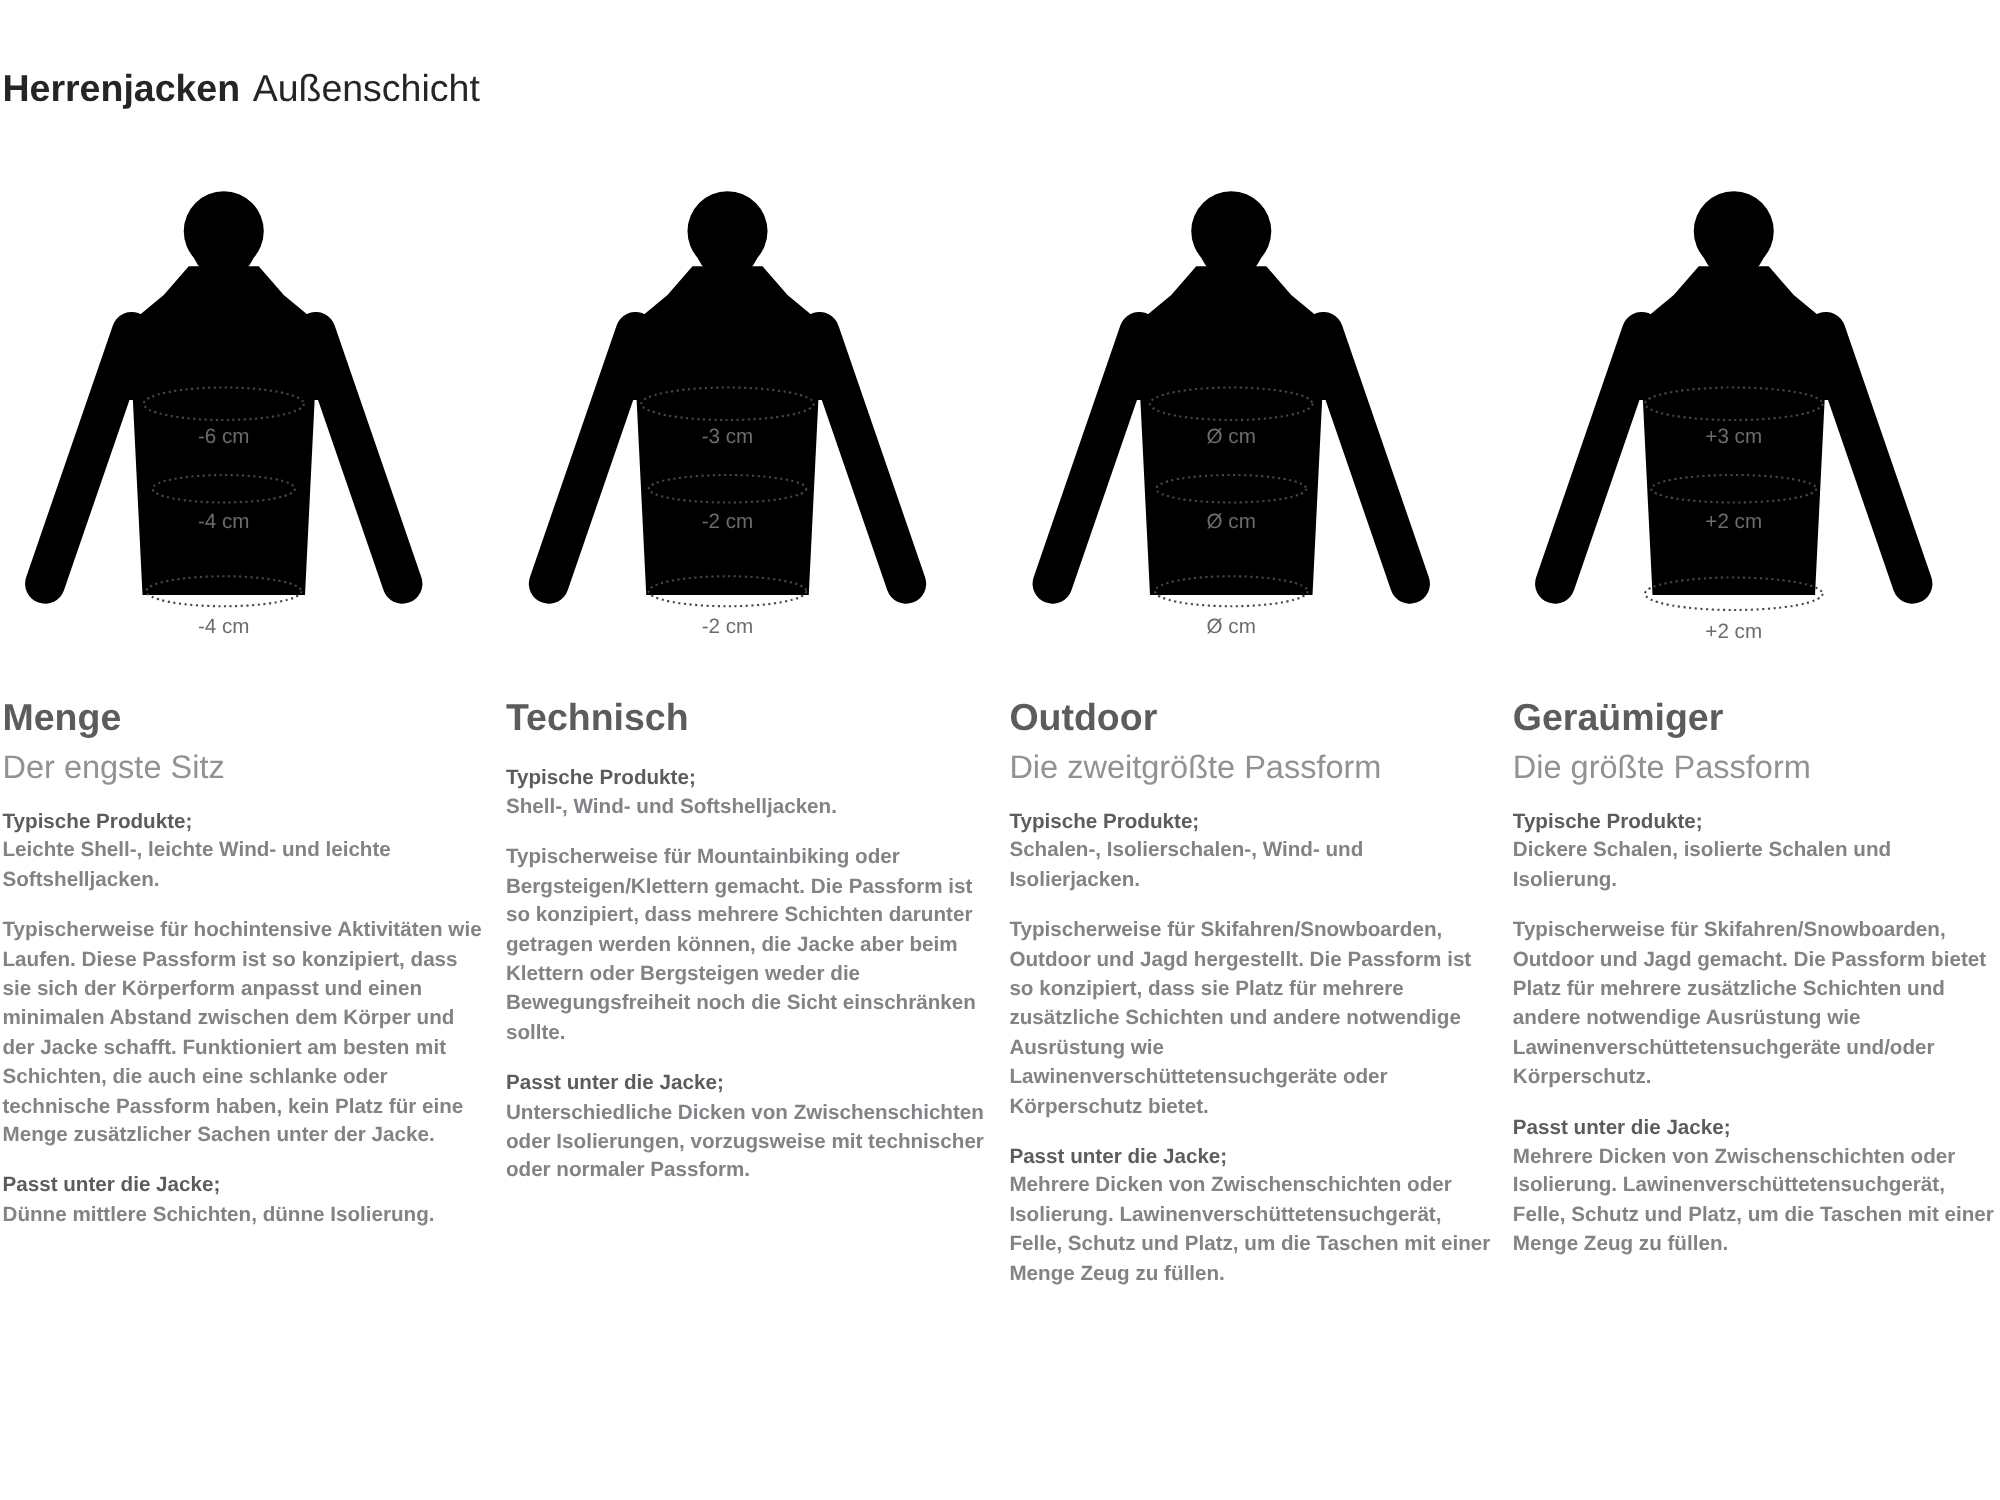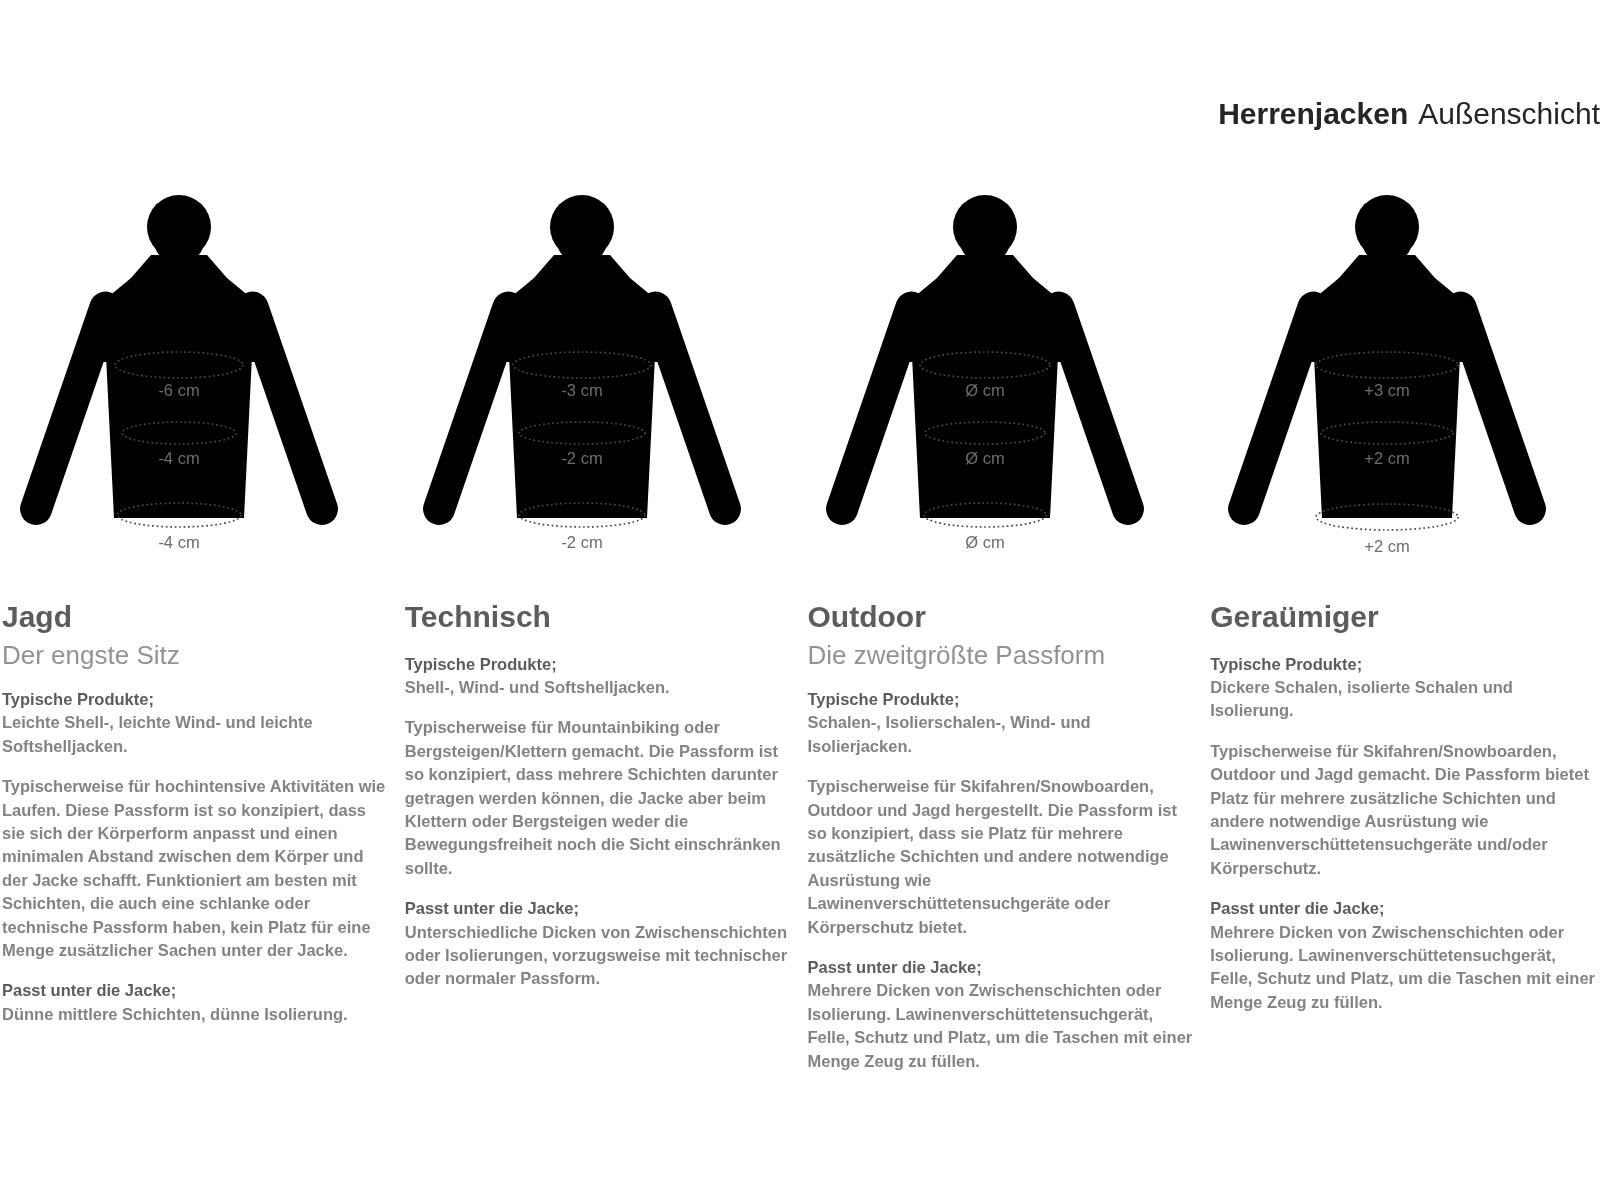"Herrenjacken Außenschicht" .page-header { margin: 97px 0 0 2px -> 55px 0 0 2px; text-align: right -> none }
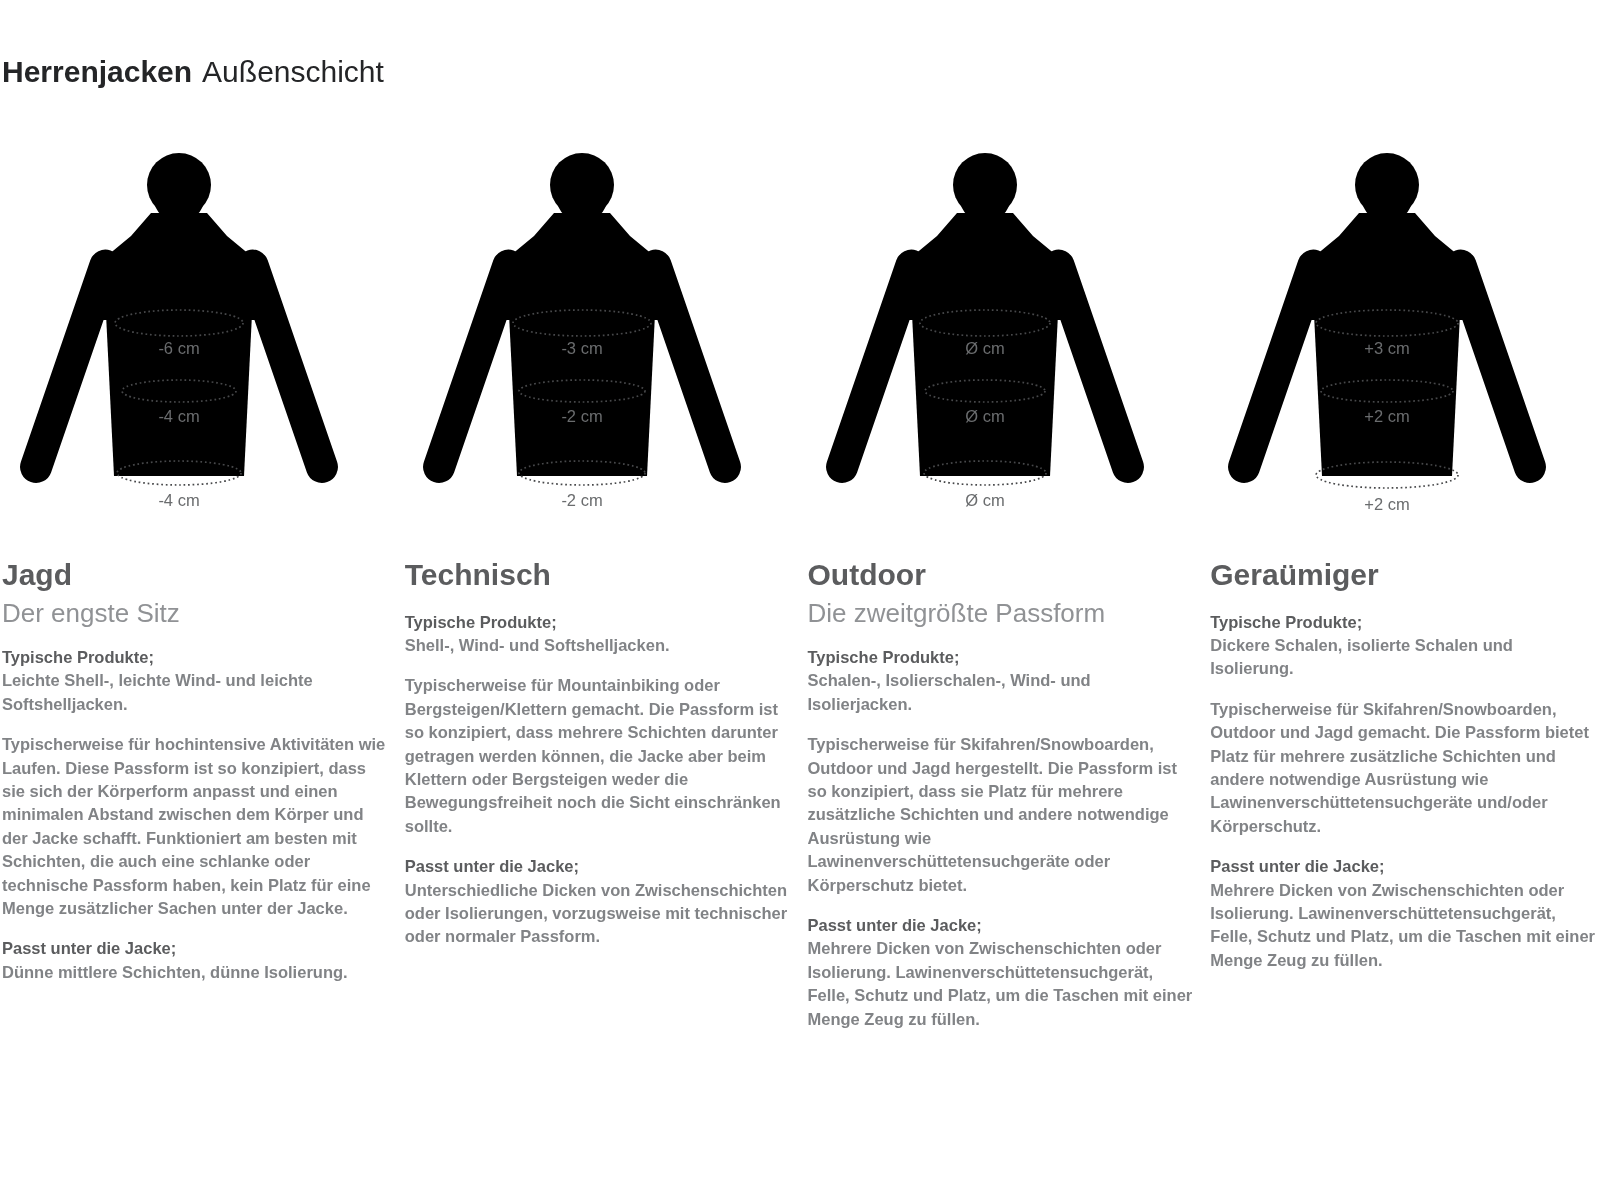"Jagd" h2.fit-name { text: Jagd -> Menge }
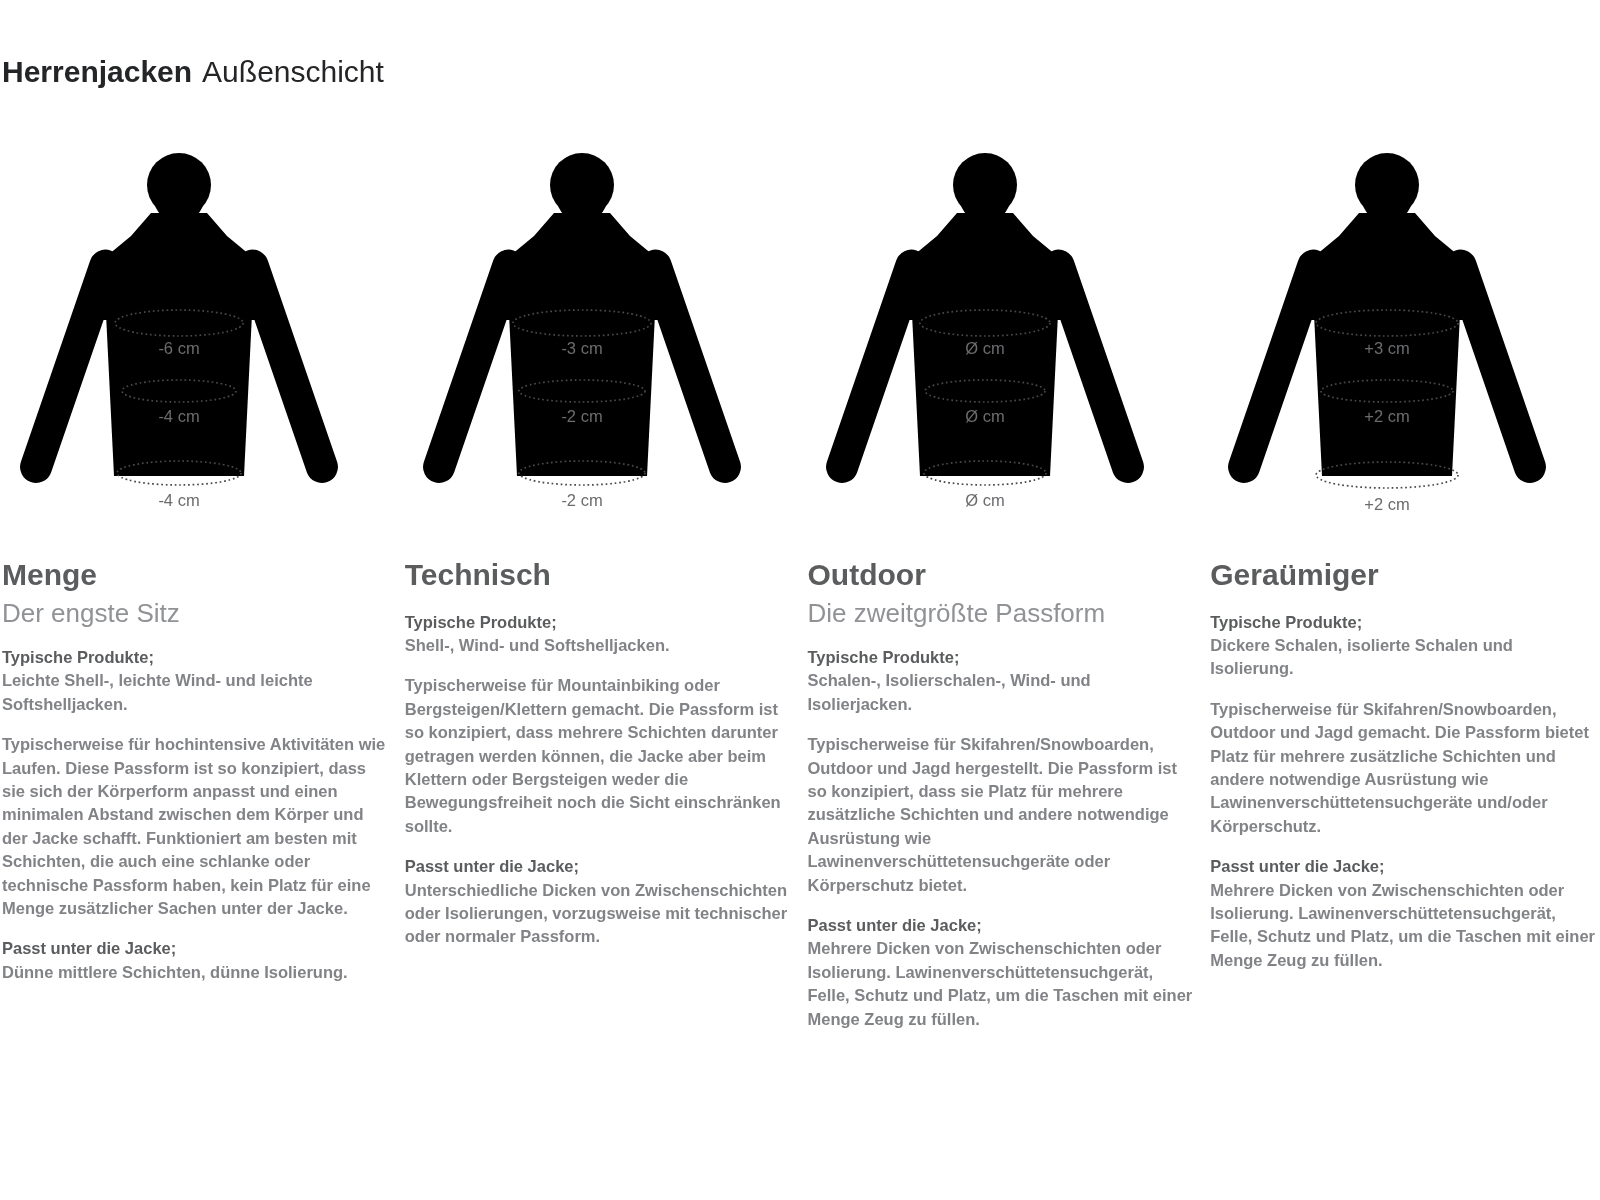"Die größte Passform" div.fit-tagline { html: none -> <div>Die größte Passform</div> }
